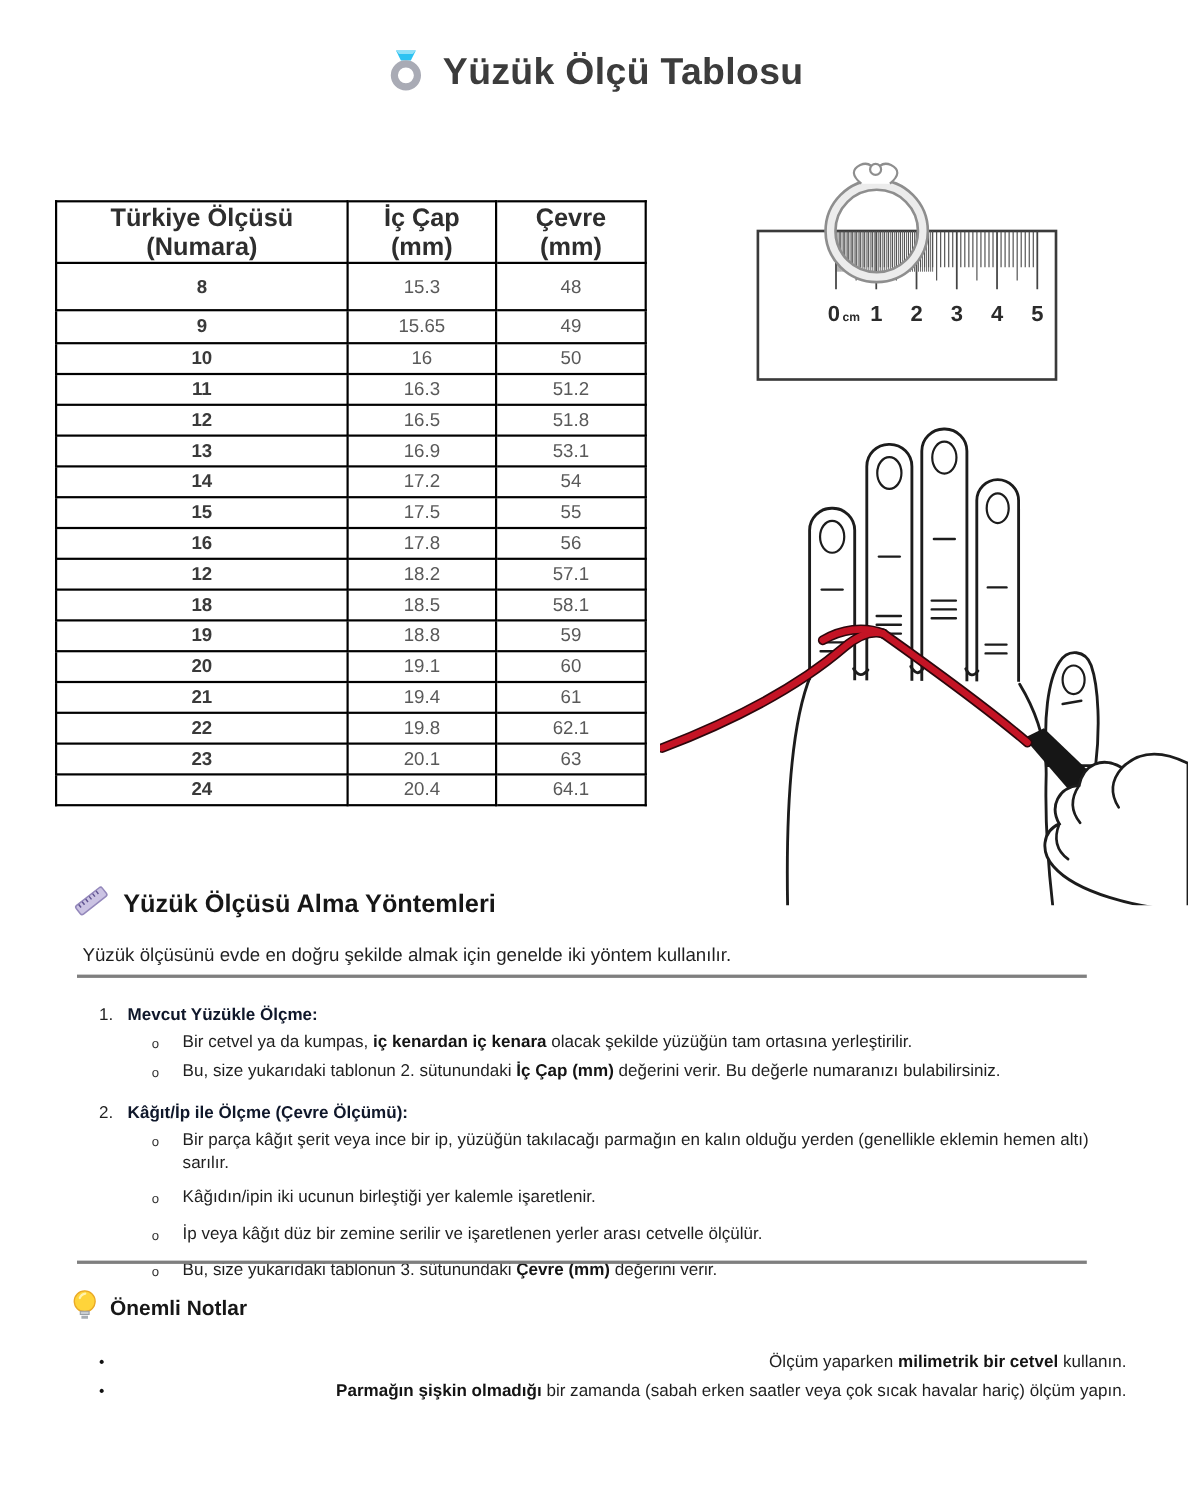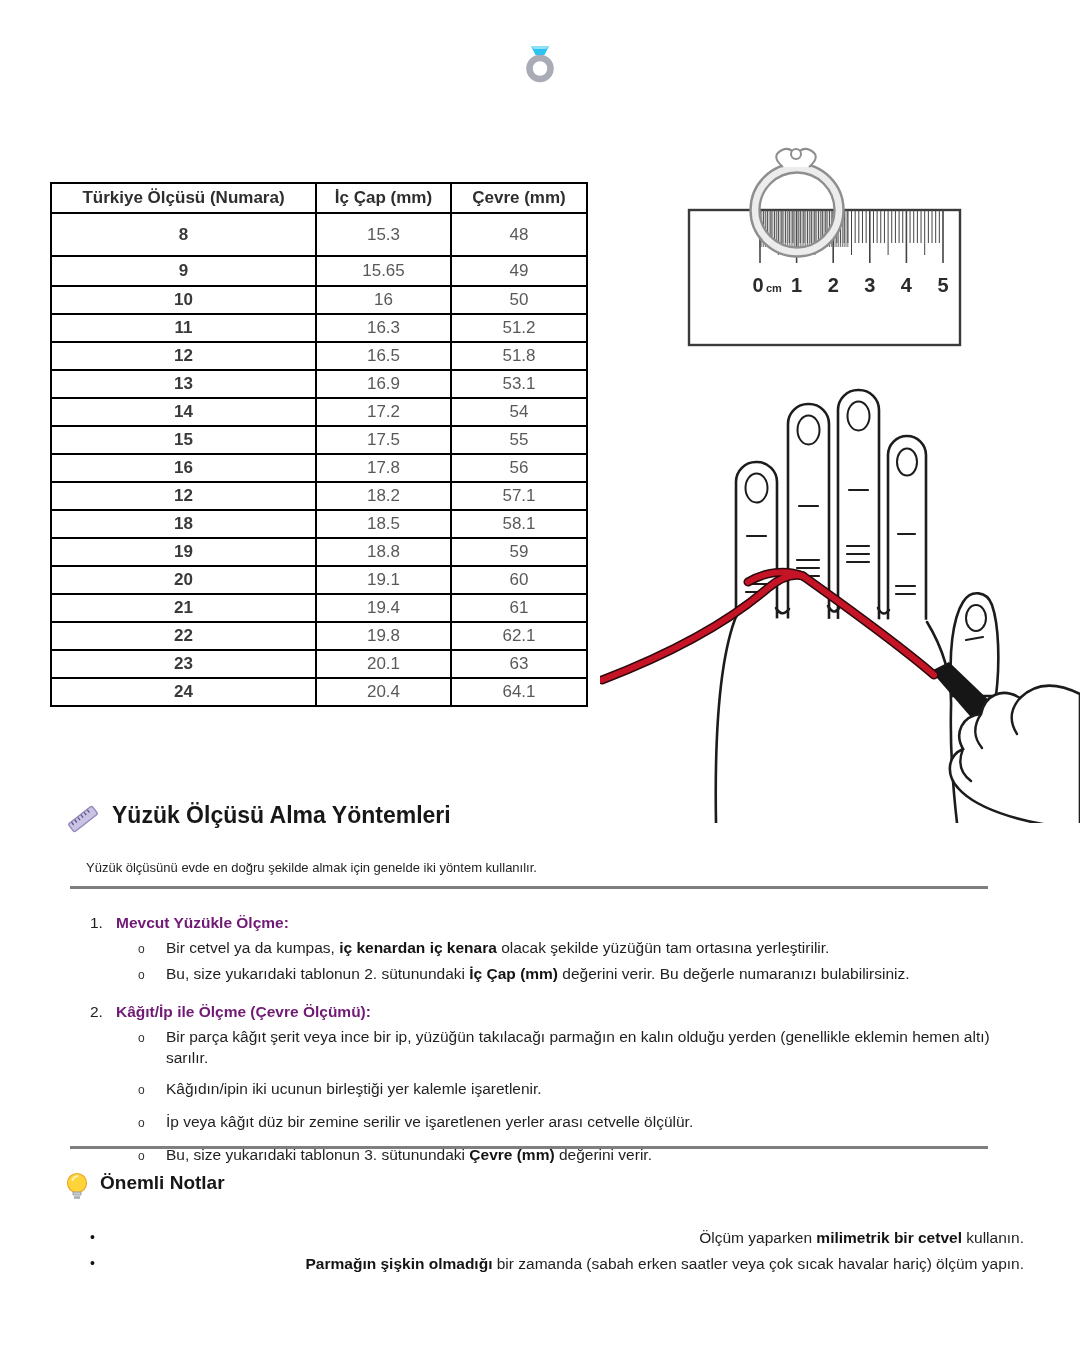"Yüzük Ölçü Tablosu" h1 { html: none -> <h1>Yüzük Ölçü Tablosu</h1> }
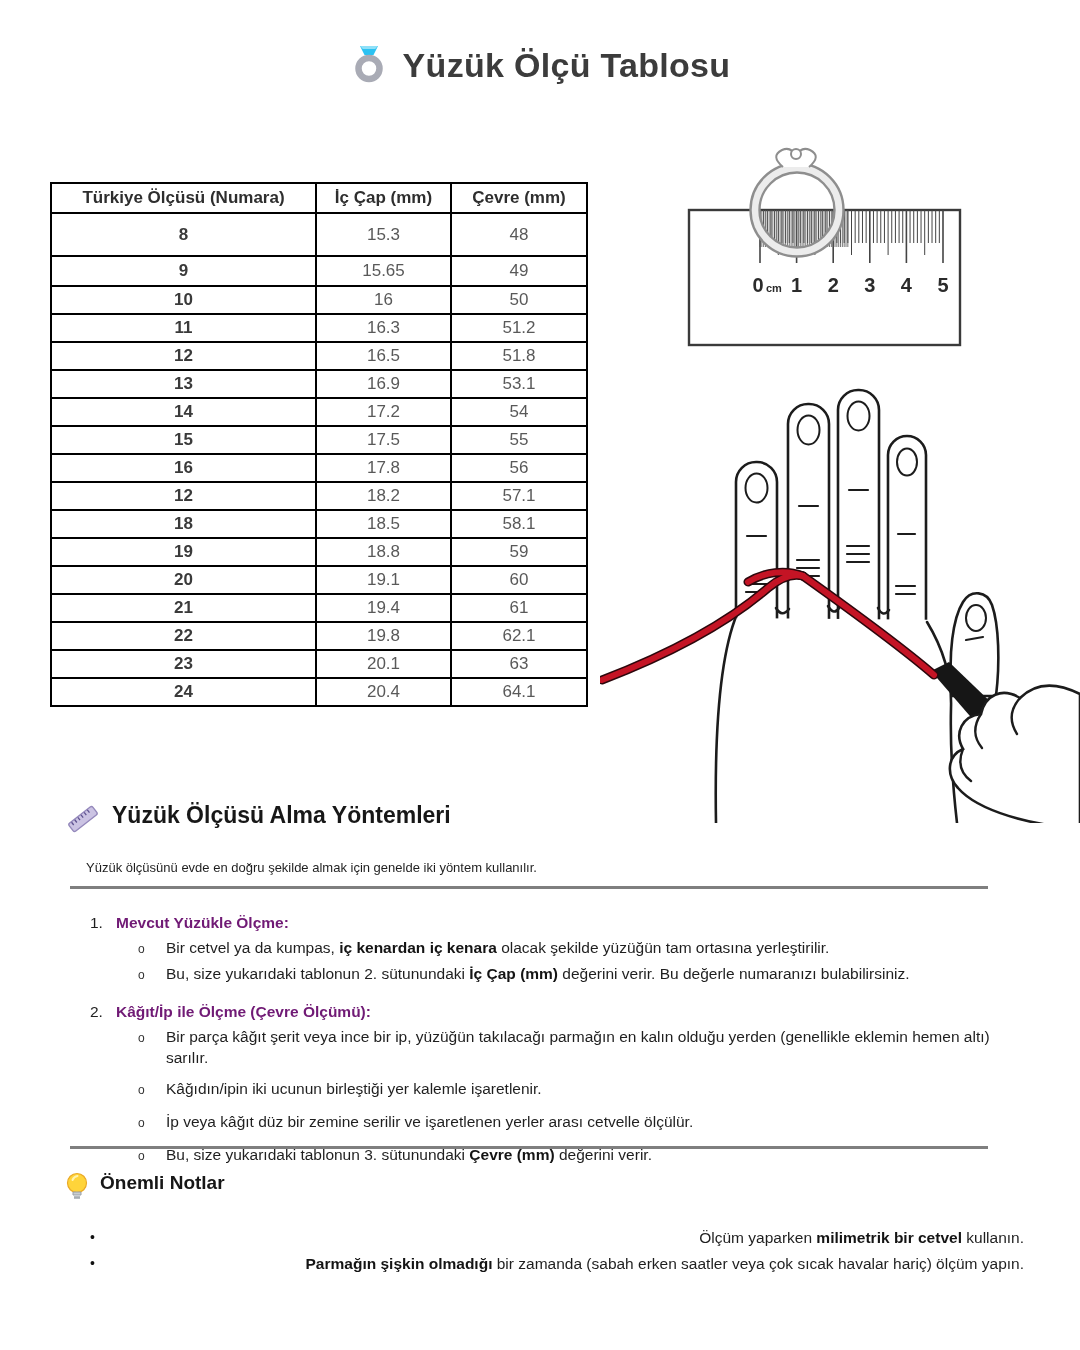"Türkiye Ölçüsü (Numara)" .size-table th { font-size: 17px -> 23px }
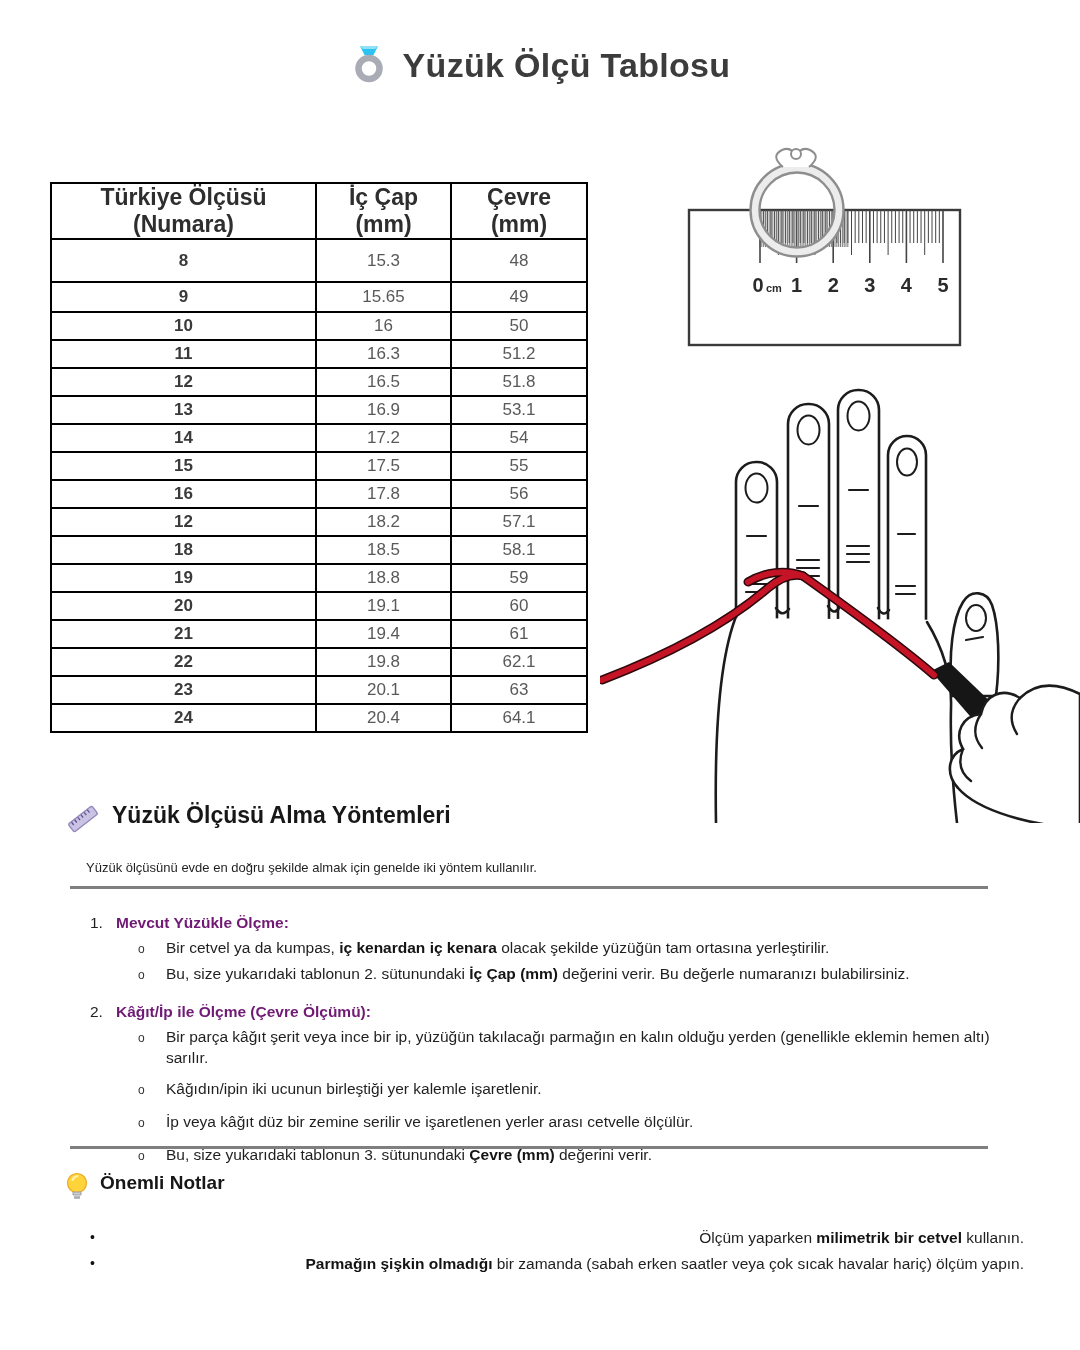"Yüzük Ölçüsü Alma Yöntemleri" .sec-head { align-items: flex-start -> center }
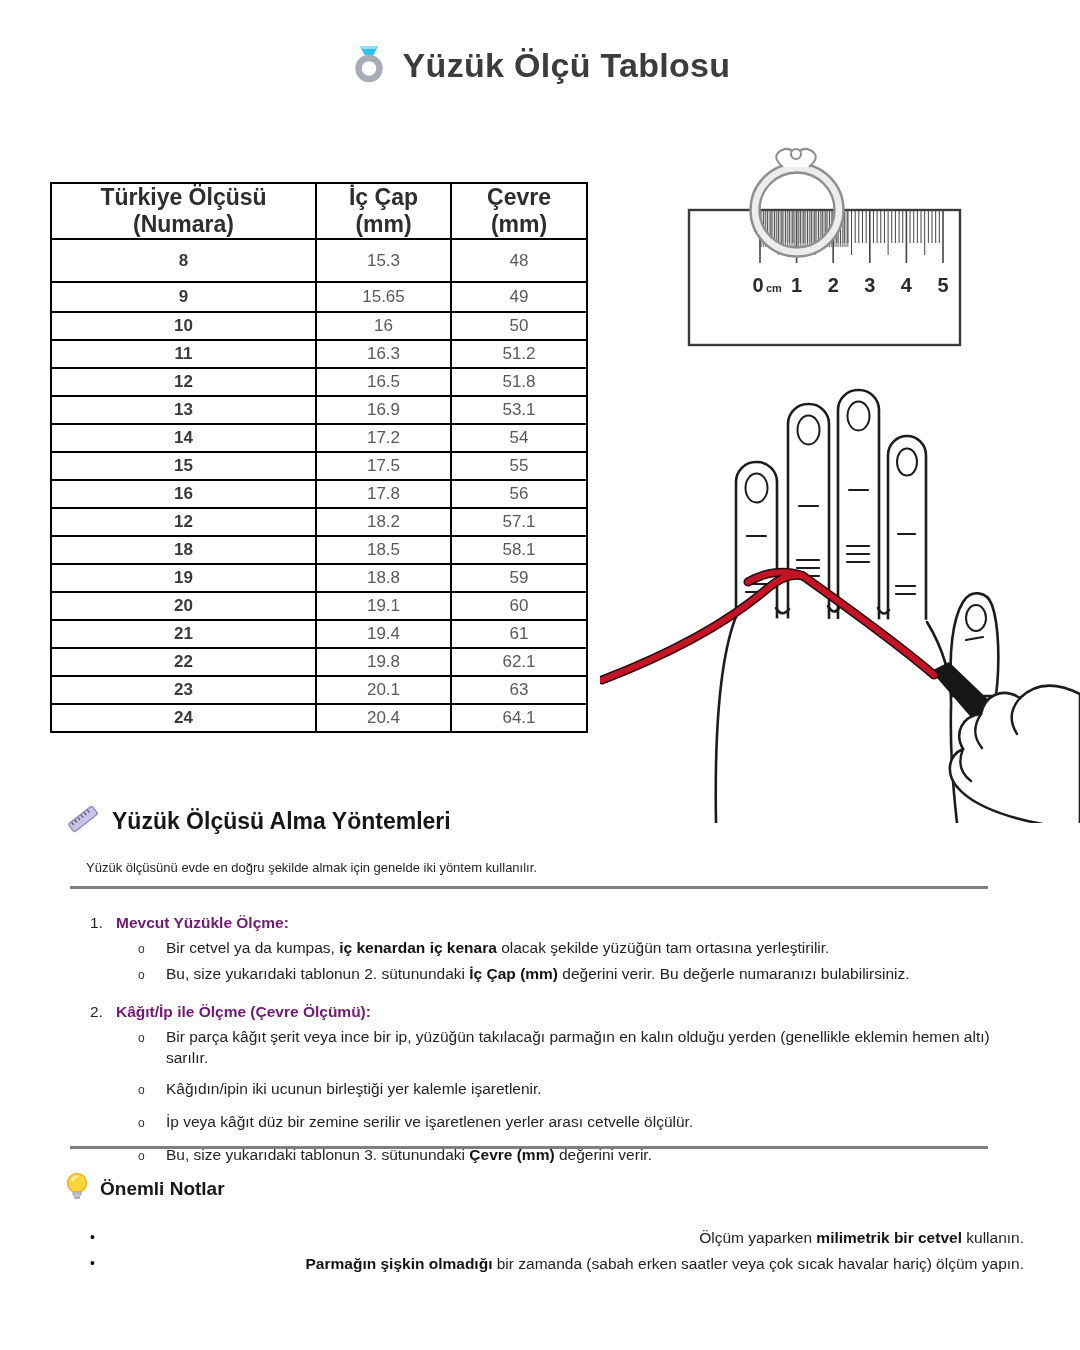"Yüzük ölçüsünü evde en doğru" .intro { font-size: 13px -> 17px; margin: 17px 0 0 20px -> 17px 0 0 9px }
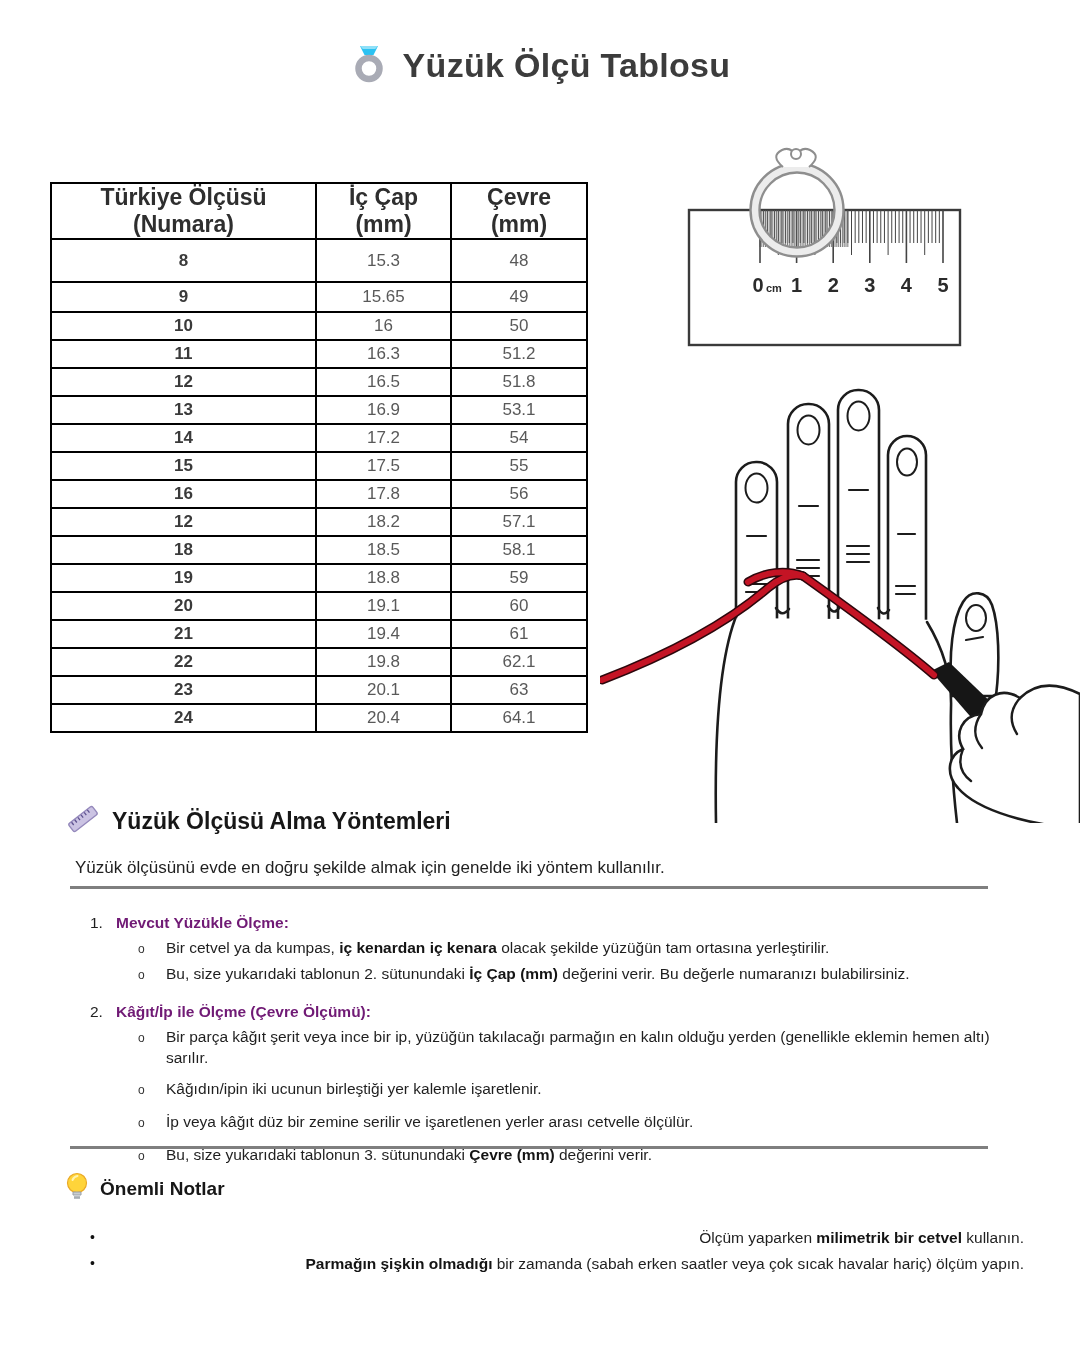"Mevcut Yüzükle Ölçme:" .mi-title { color: #701a75 -> #0f172a }
